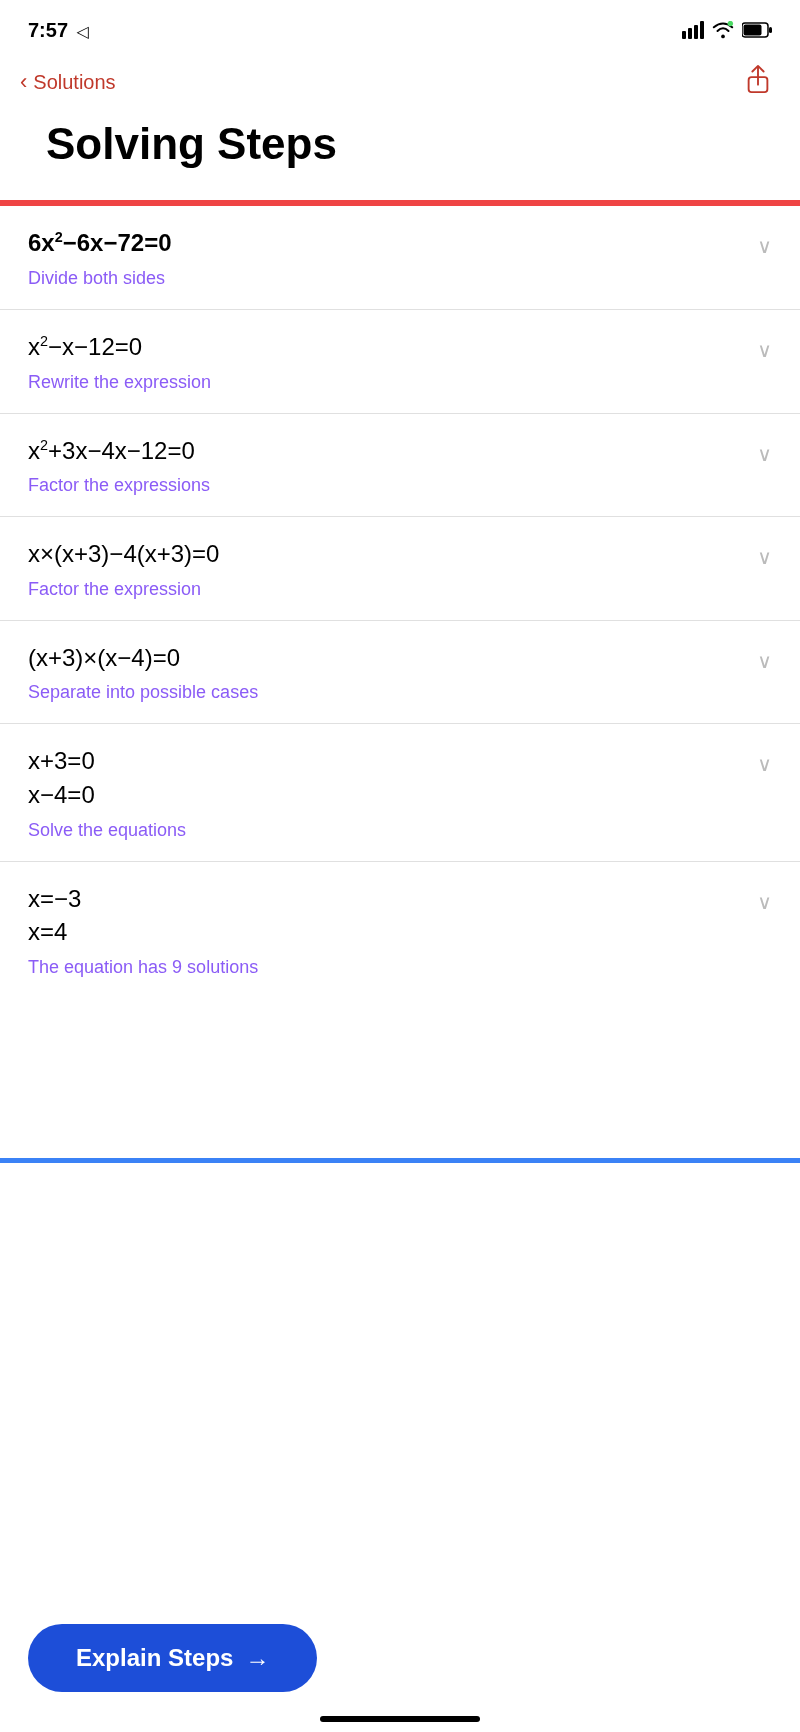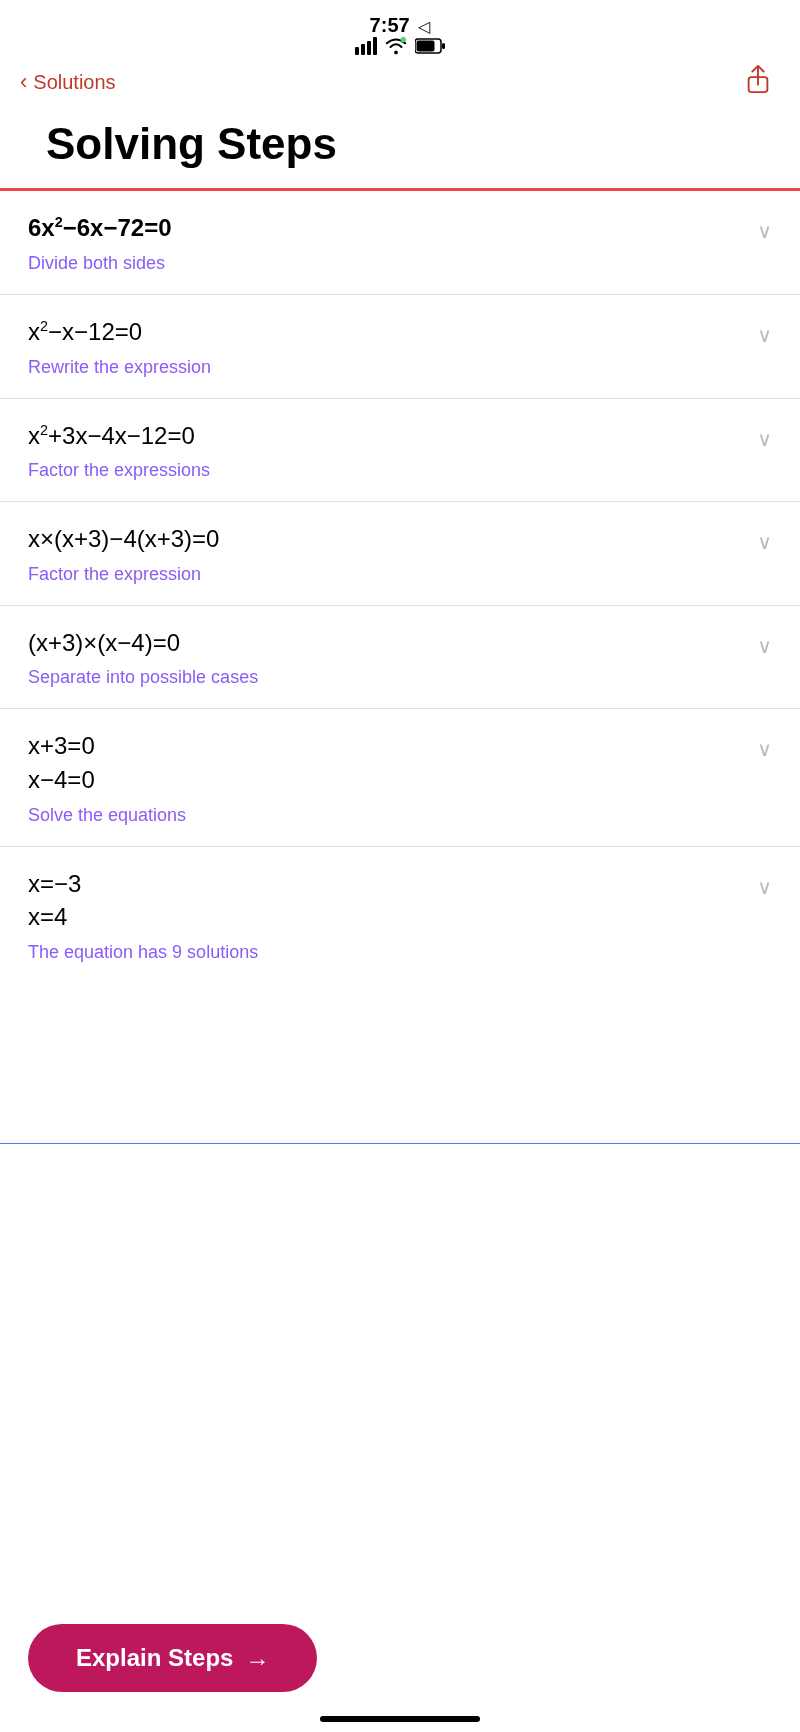"7:57 ◁" .status-bar { flex-direction: column -> none }
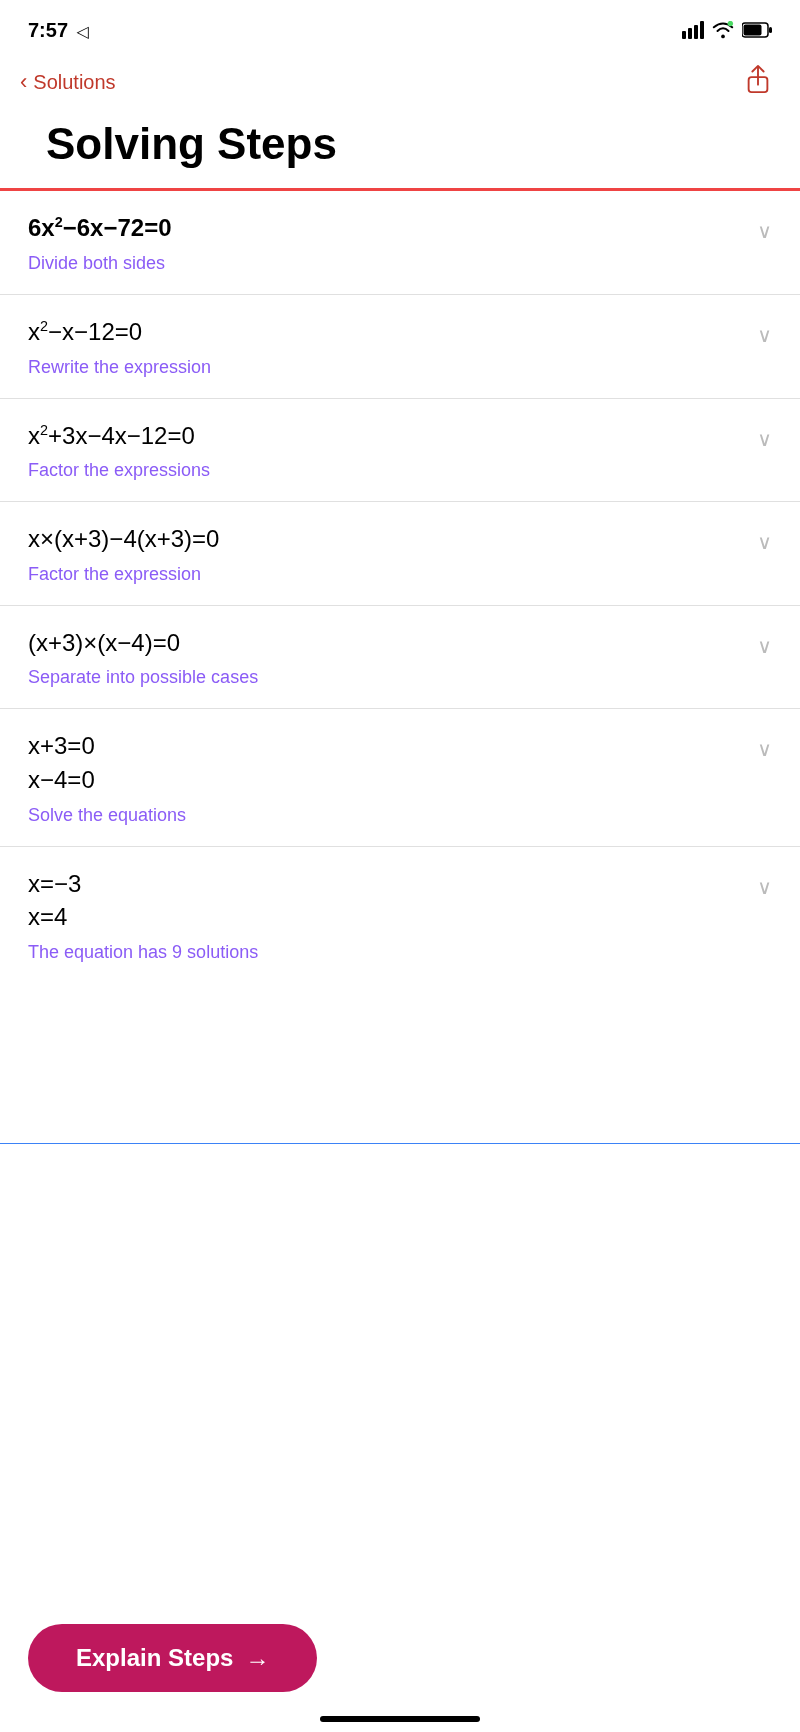"6x2−6x−72=0" .step-item:first-child { border-top: 3px solid #ef4444 -> 6px solid #ef4444; margin-top: none -> 12px }
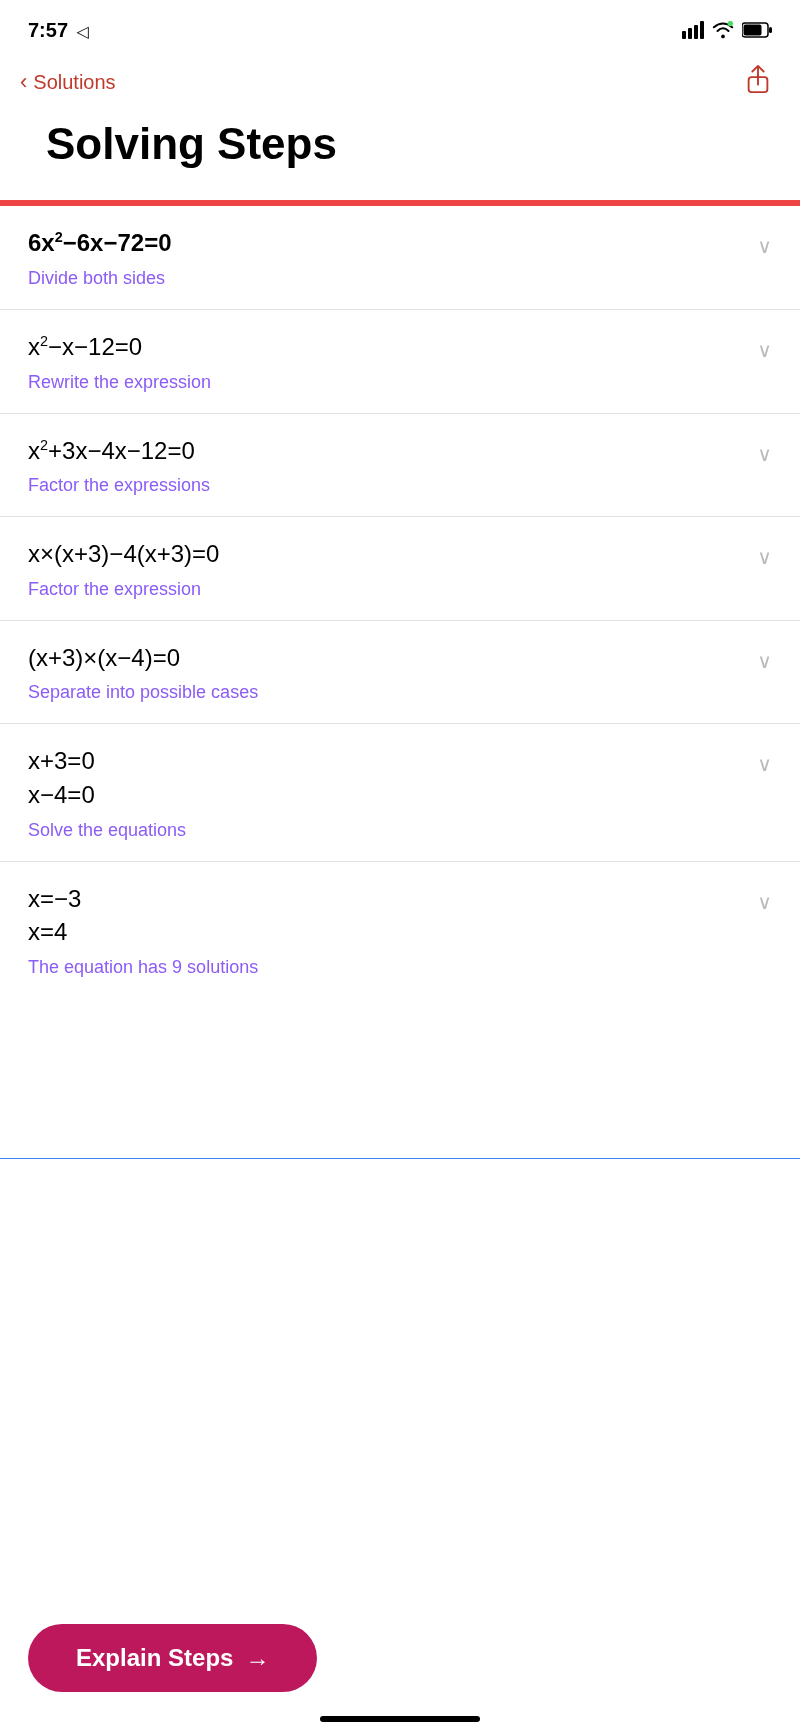"x=−3" .last-step-area { border-bottom: 1px solid #3b82f6 -> 5px solid #3b82f6 }
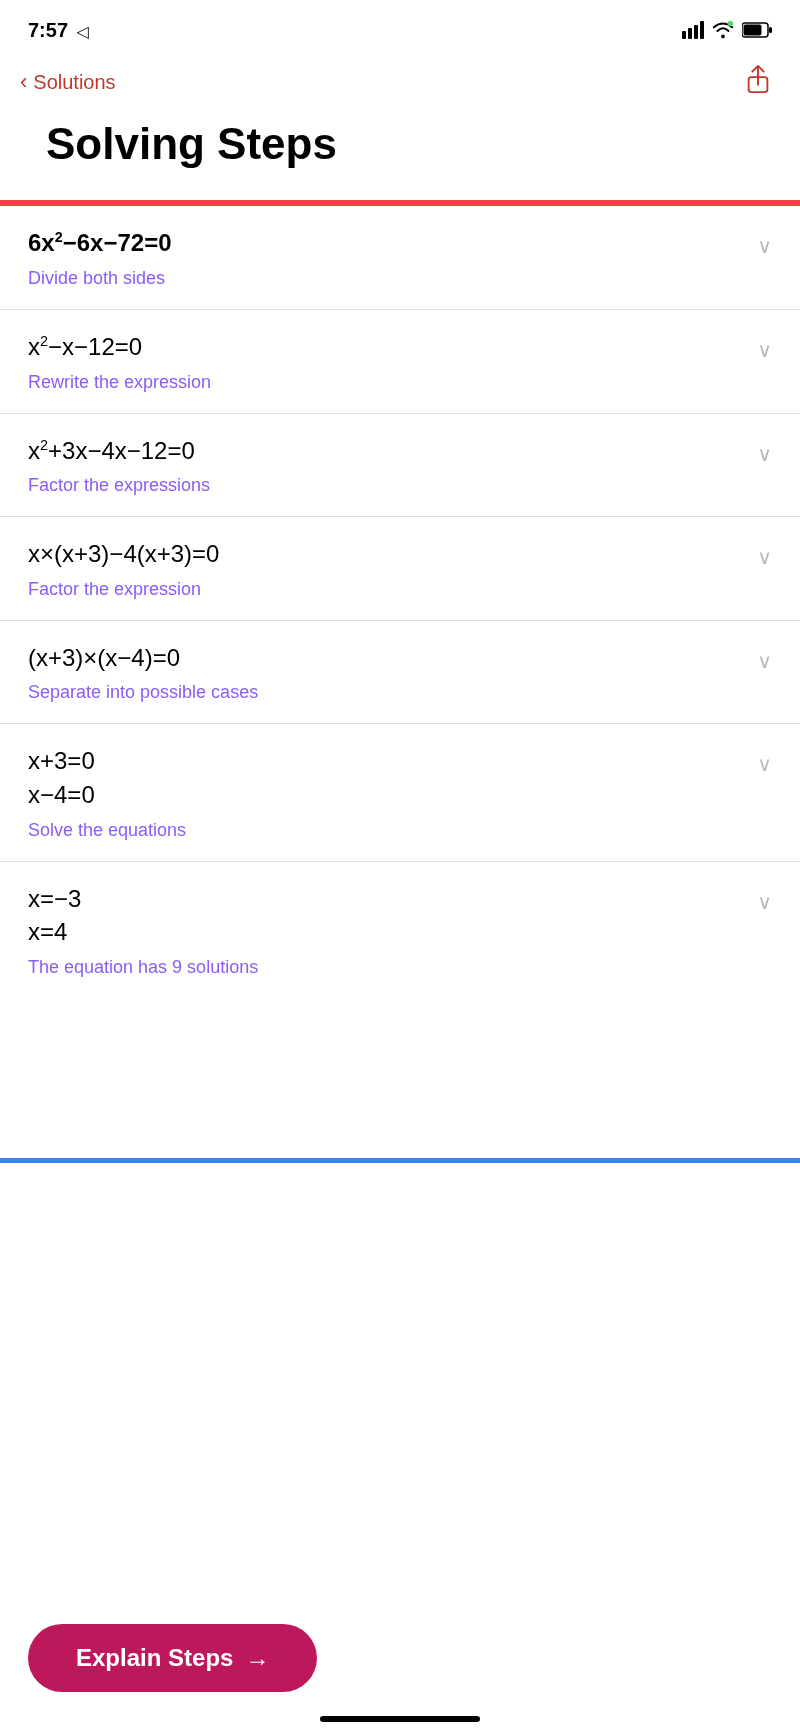"Explain Steps" .explain-btn { background: #be185d -> #1d4ed8 }
